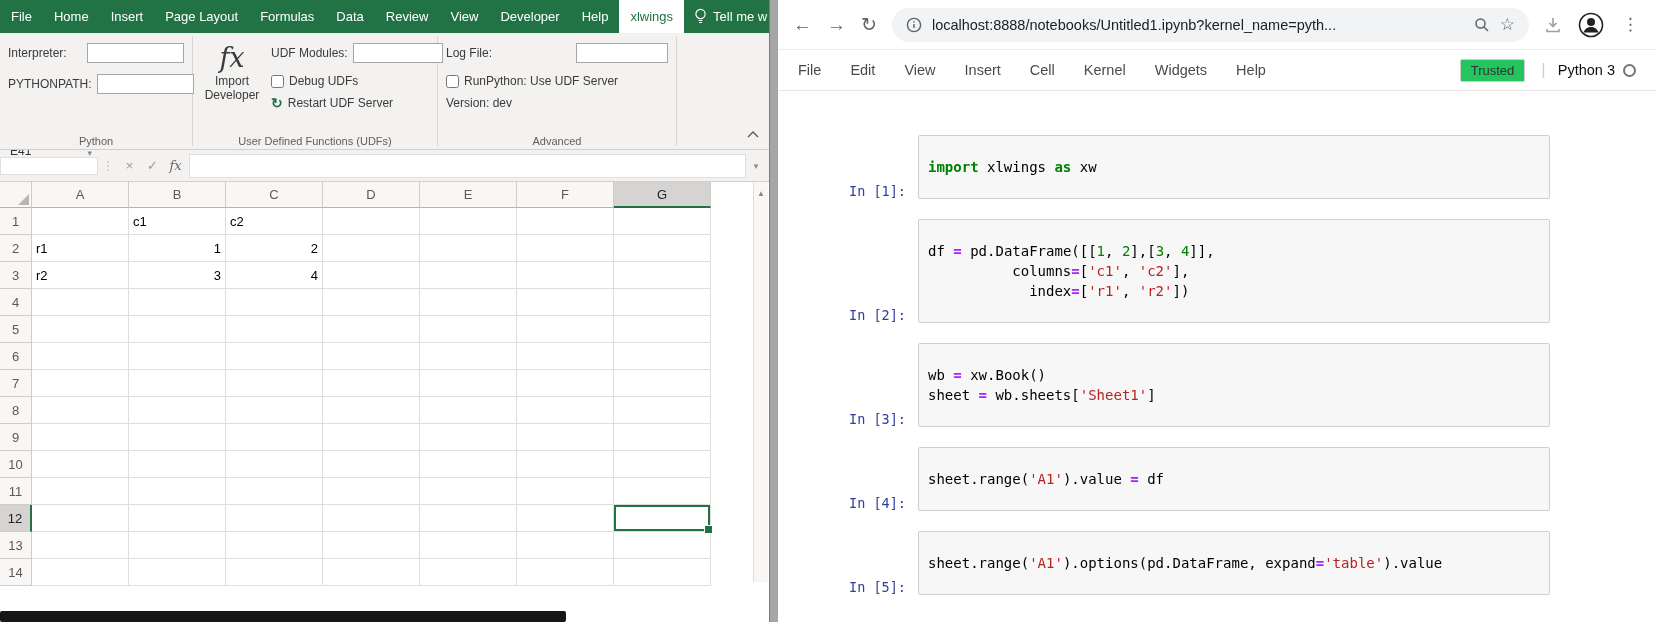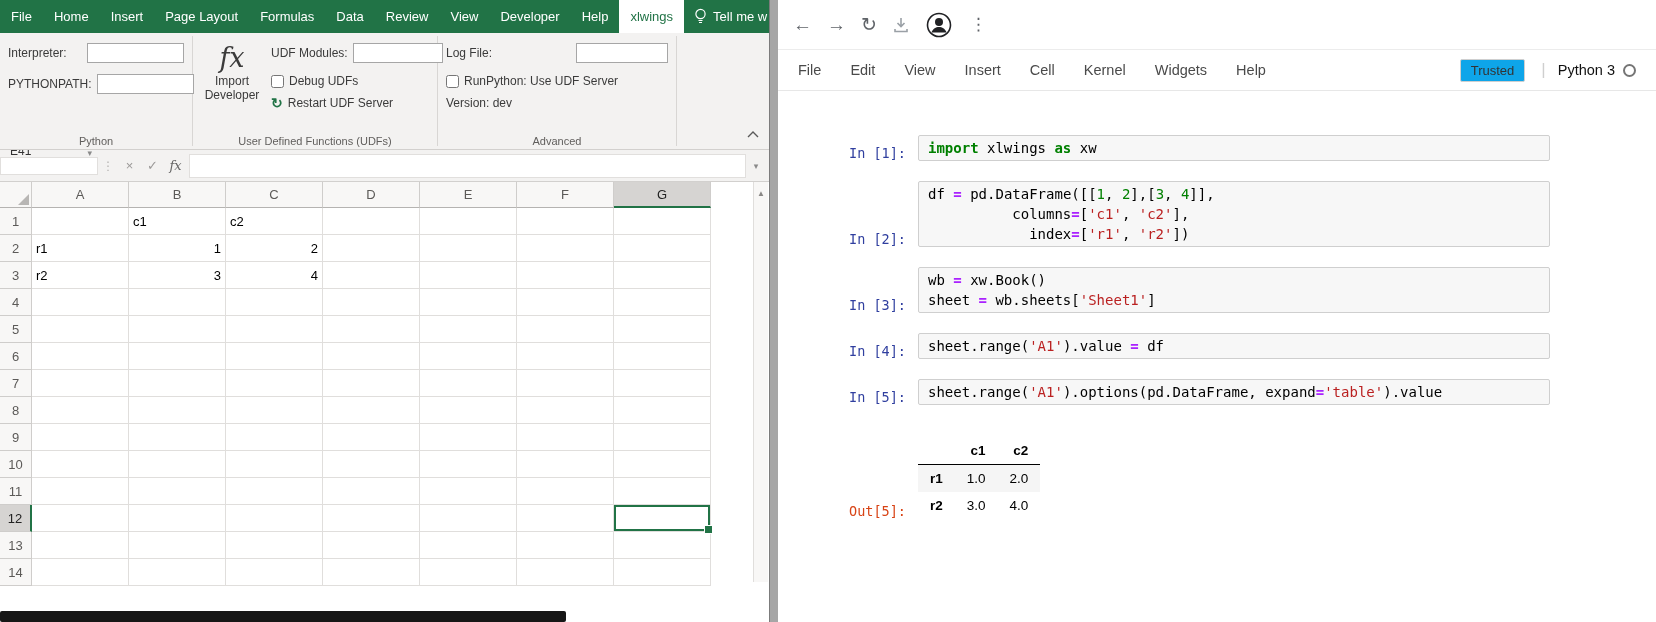"localhost:8888/notebooks/Untitled1.ipynb" div.omnibox { html: none -> <div> <svg> <circle></circle> <rect></rect> <rect></rect> </svg> <span>localhost:8888/notebooks/Untitled1.ipynb?kernel_name=pyth...</span> <svg> <circle></circle> <path></path> </svg> <span>☆</span> </div> }
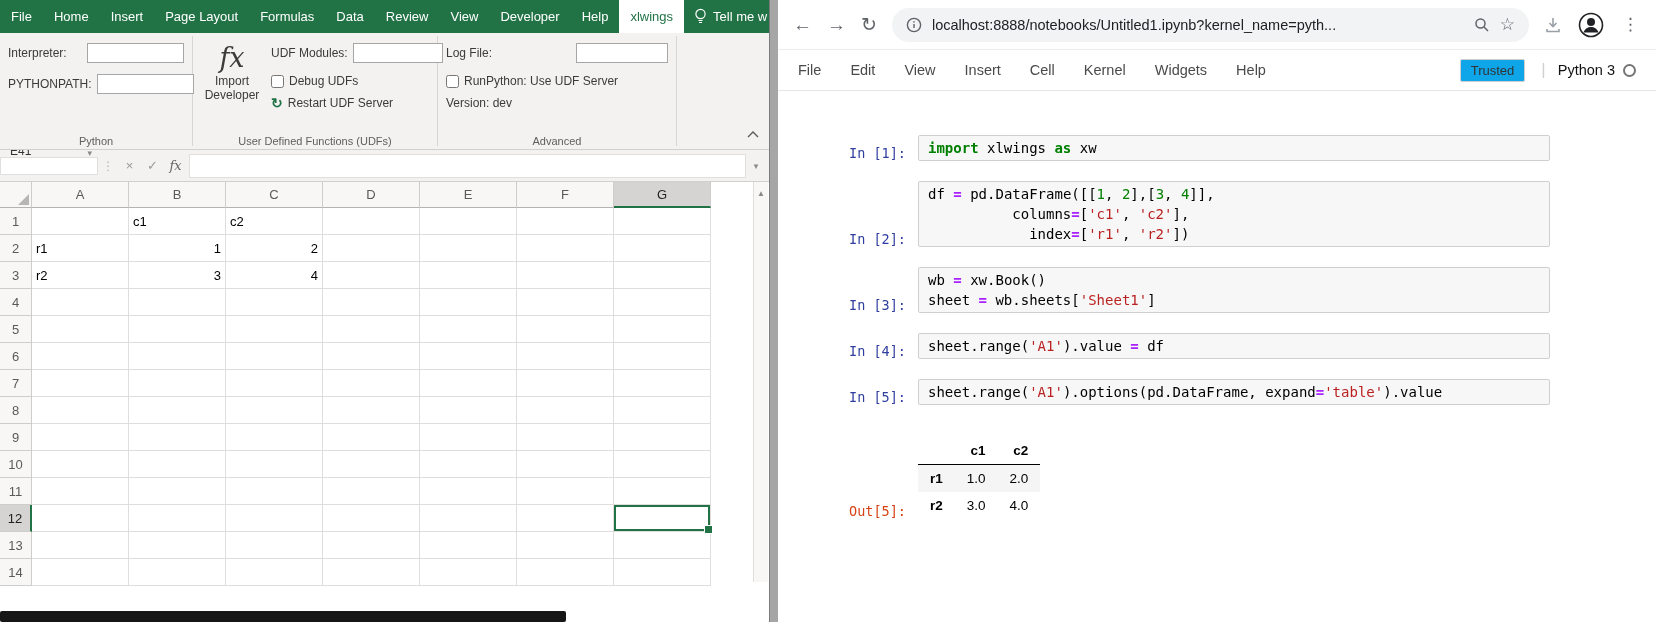"Trusted" .trusted { background: #0ea5e9 -> #22c55e }
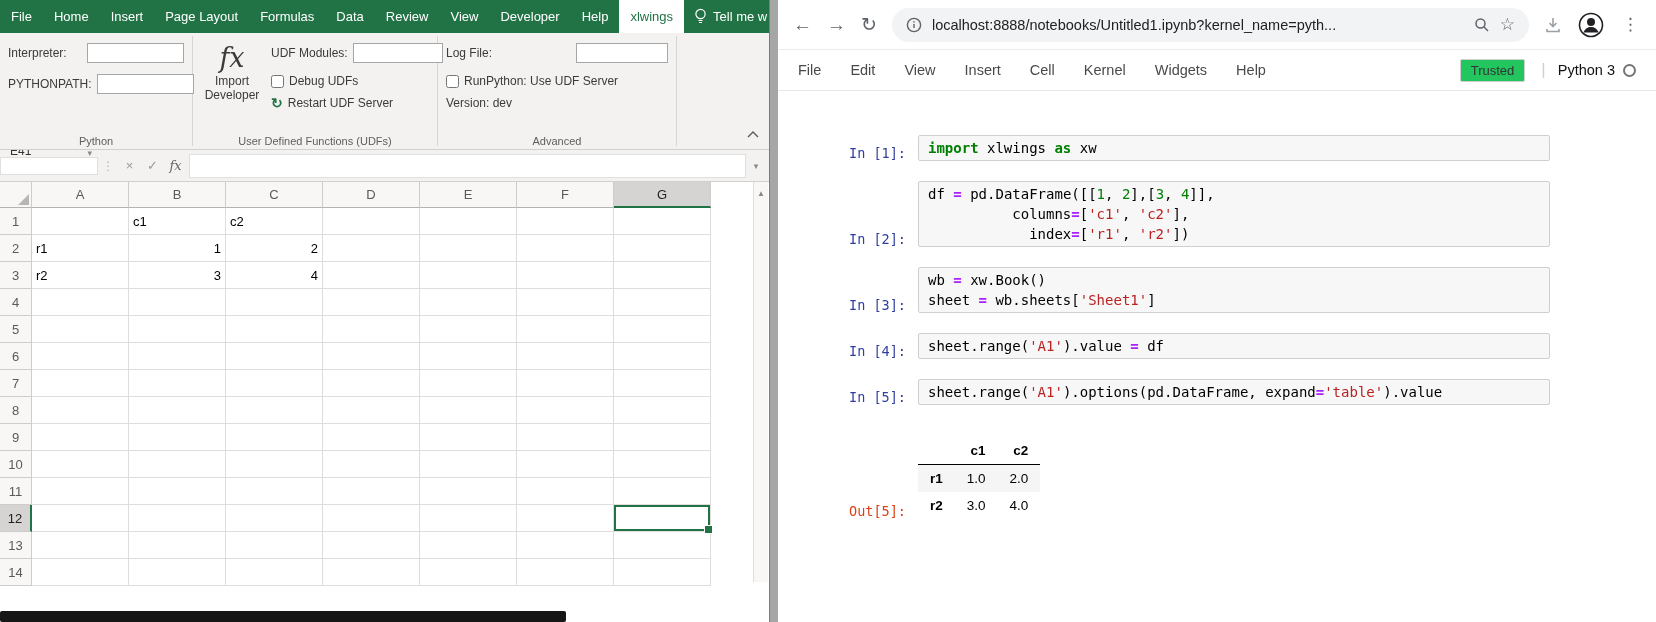"import xlwings as xw" .nb-input { padding: 2px 9px -> 21px 9px }
